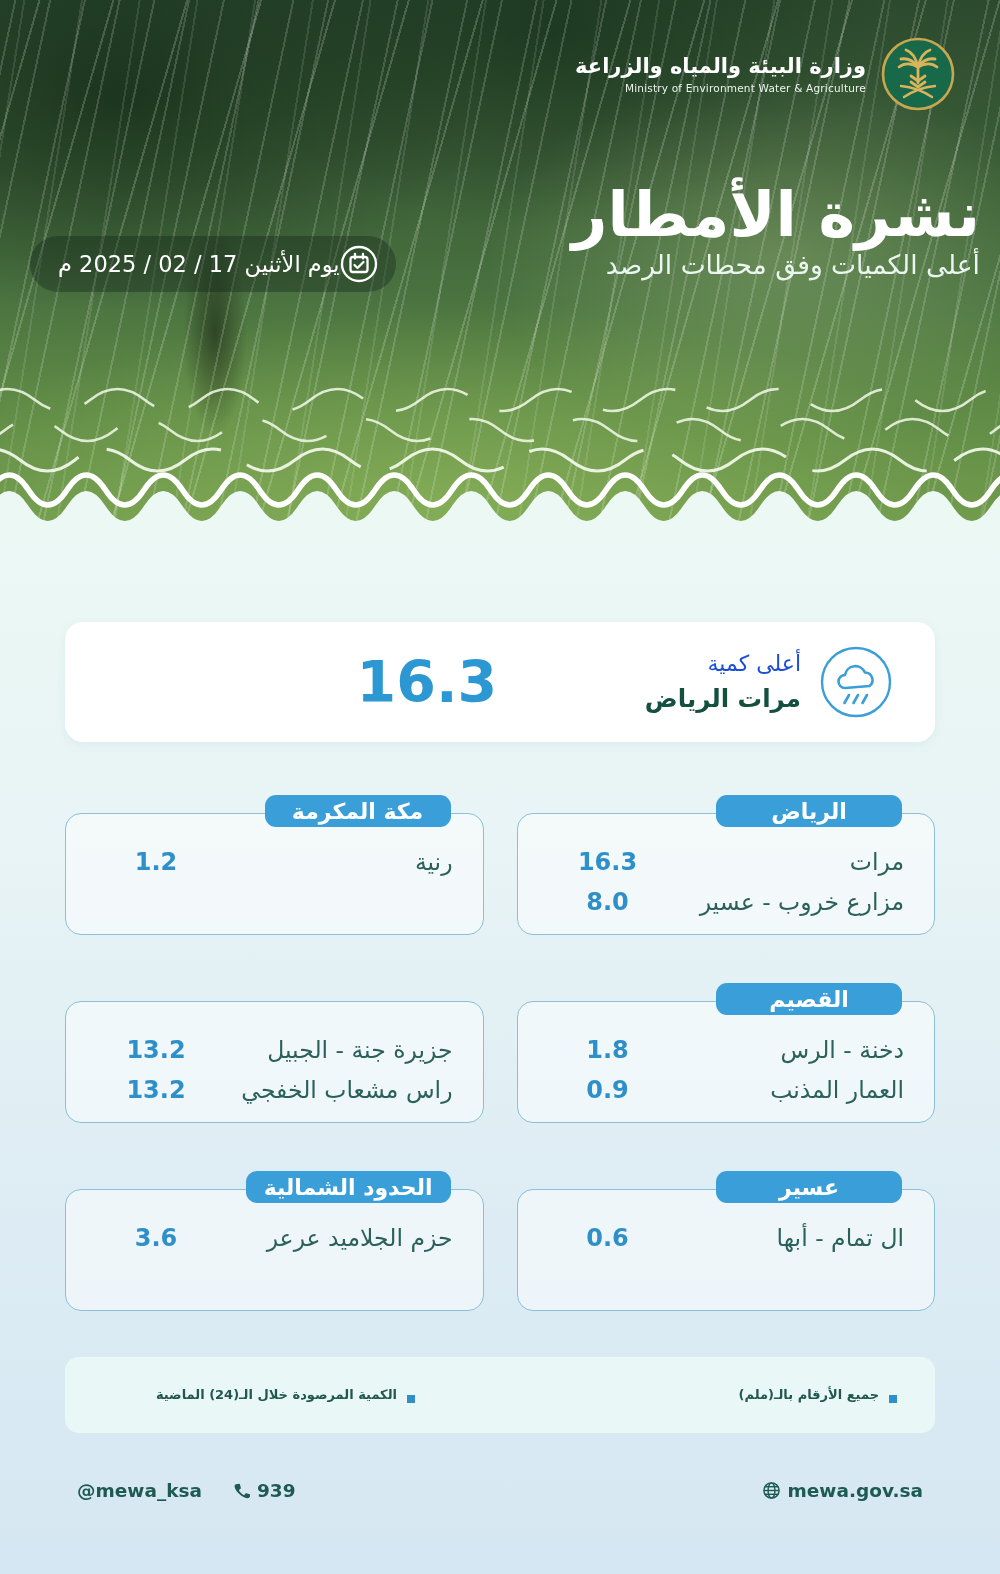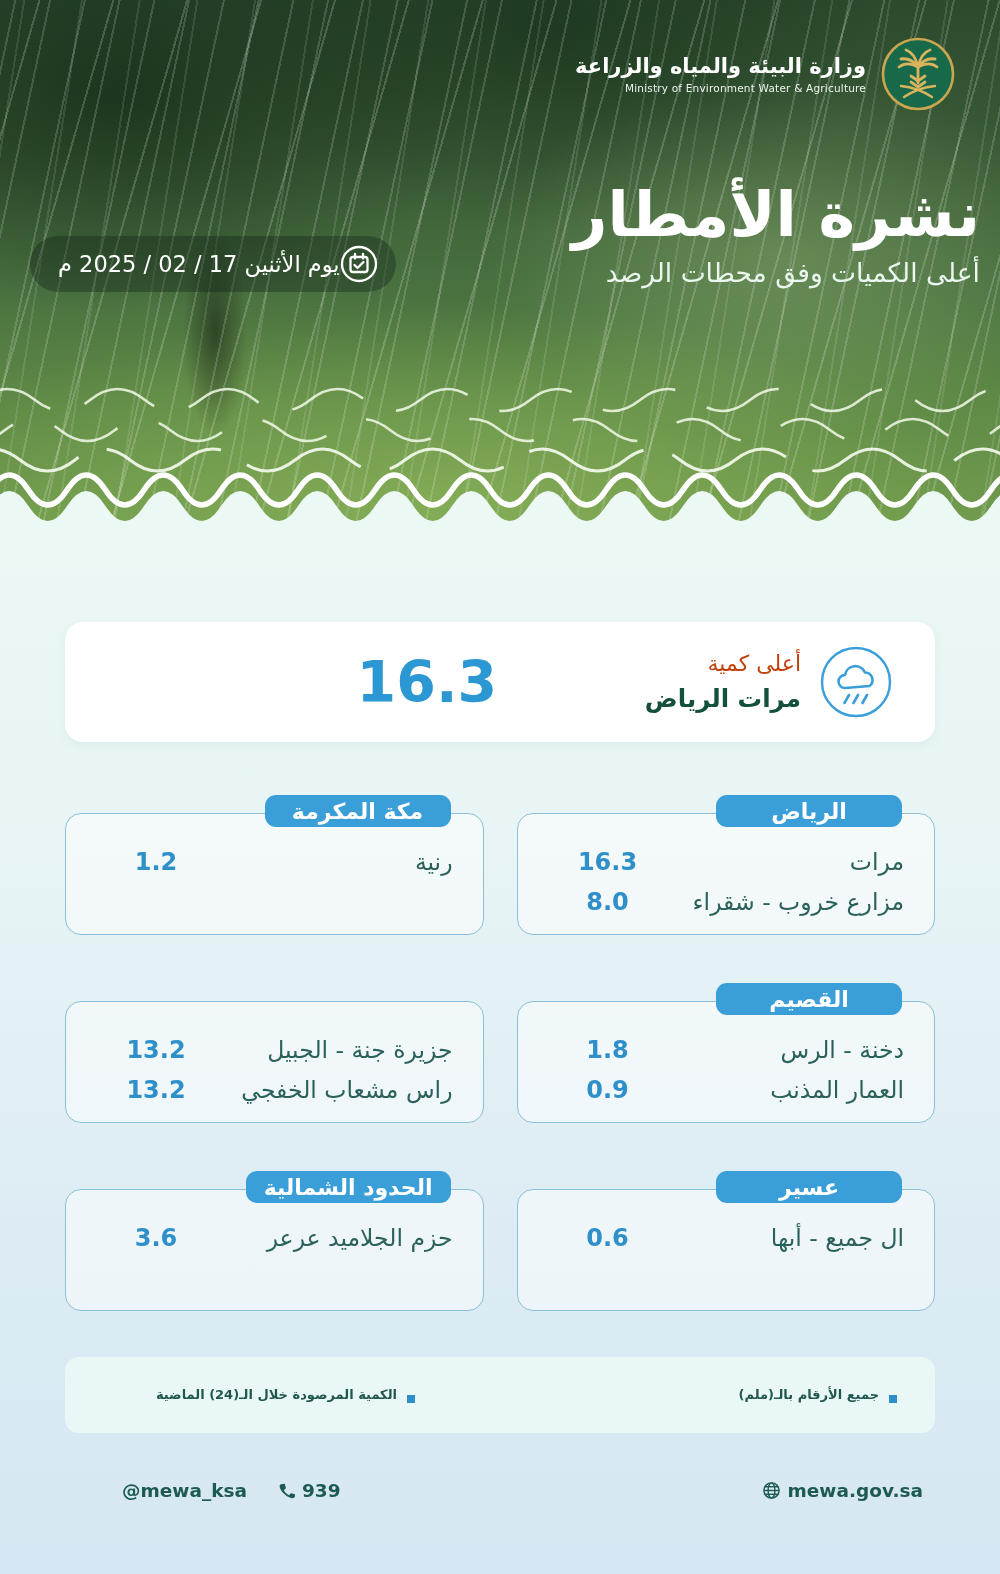"أعلى الكميات وفق محطات الرصد" .sub-title { margin-top: 8px -> none }
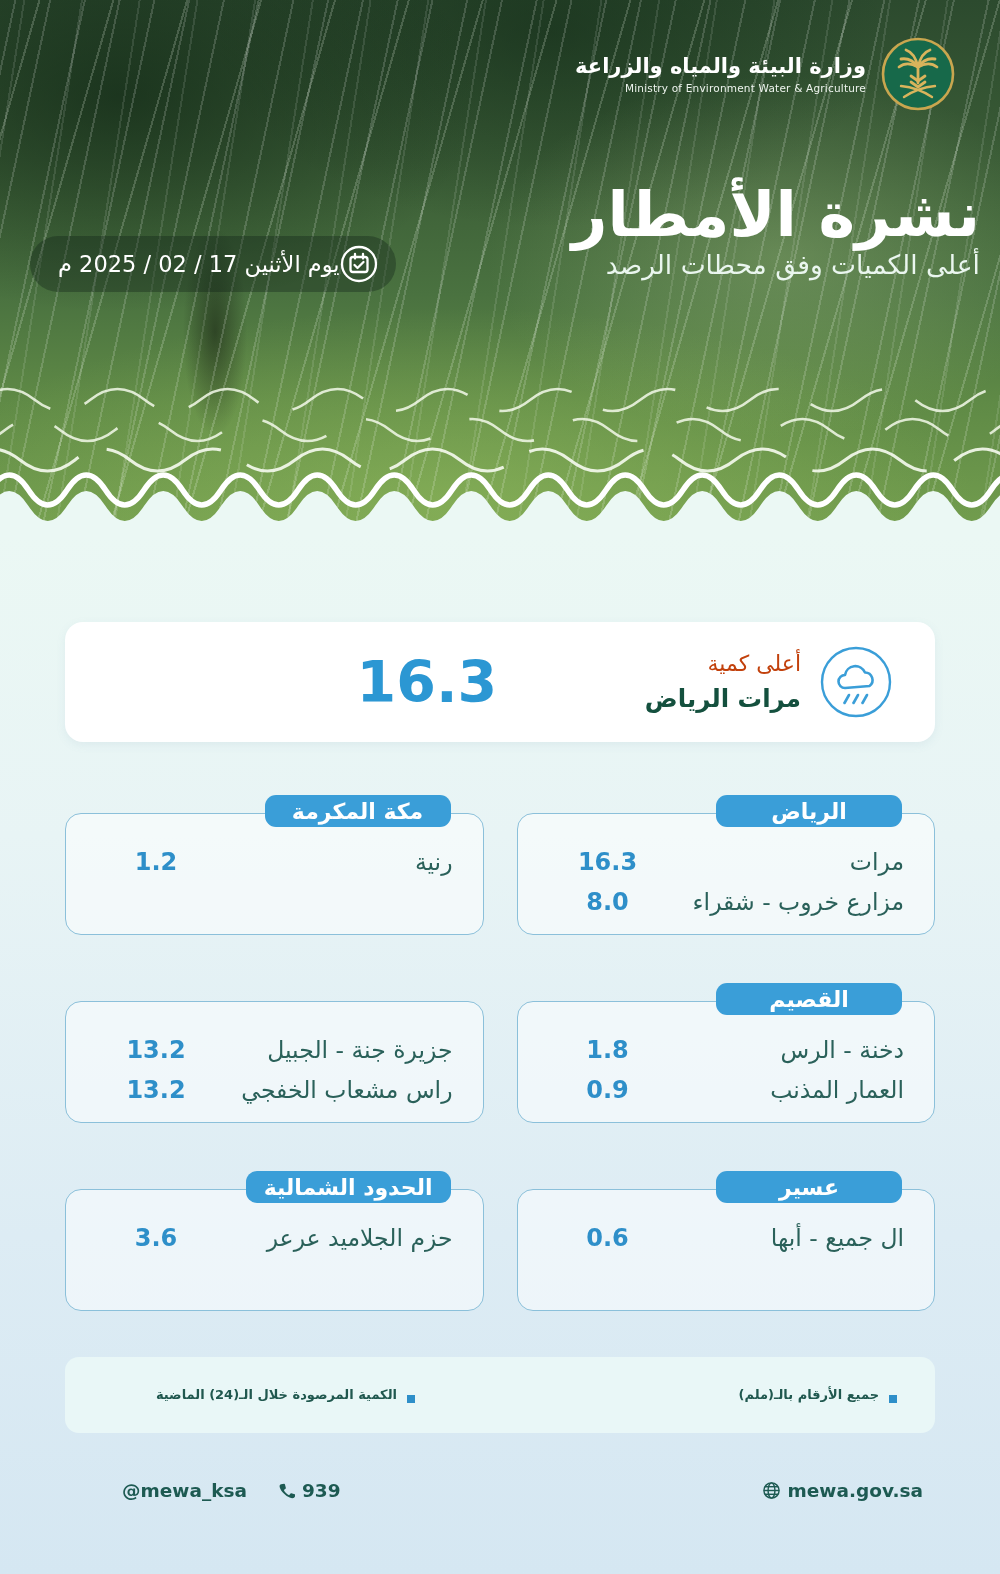"أعلى كمية" .hl-label { color: #c2410c -> #1d4ed8 }
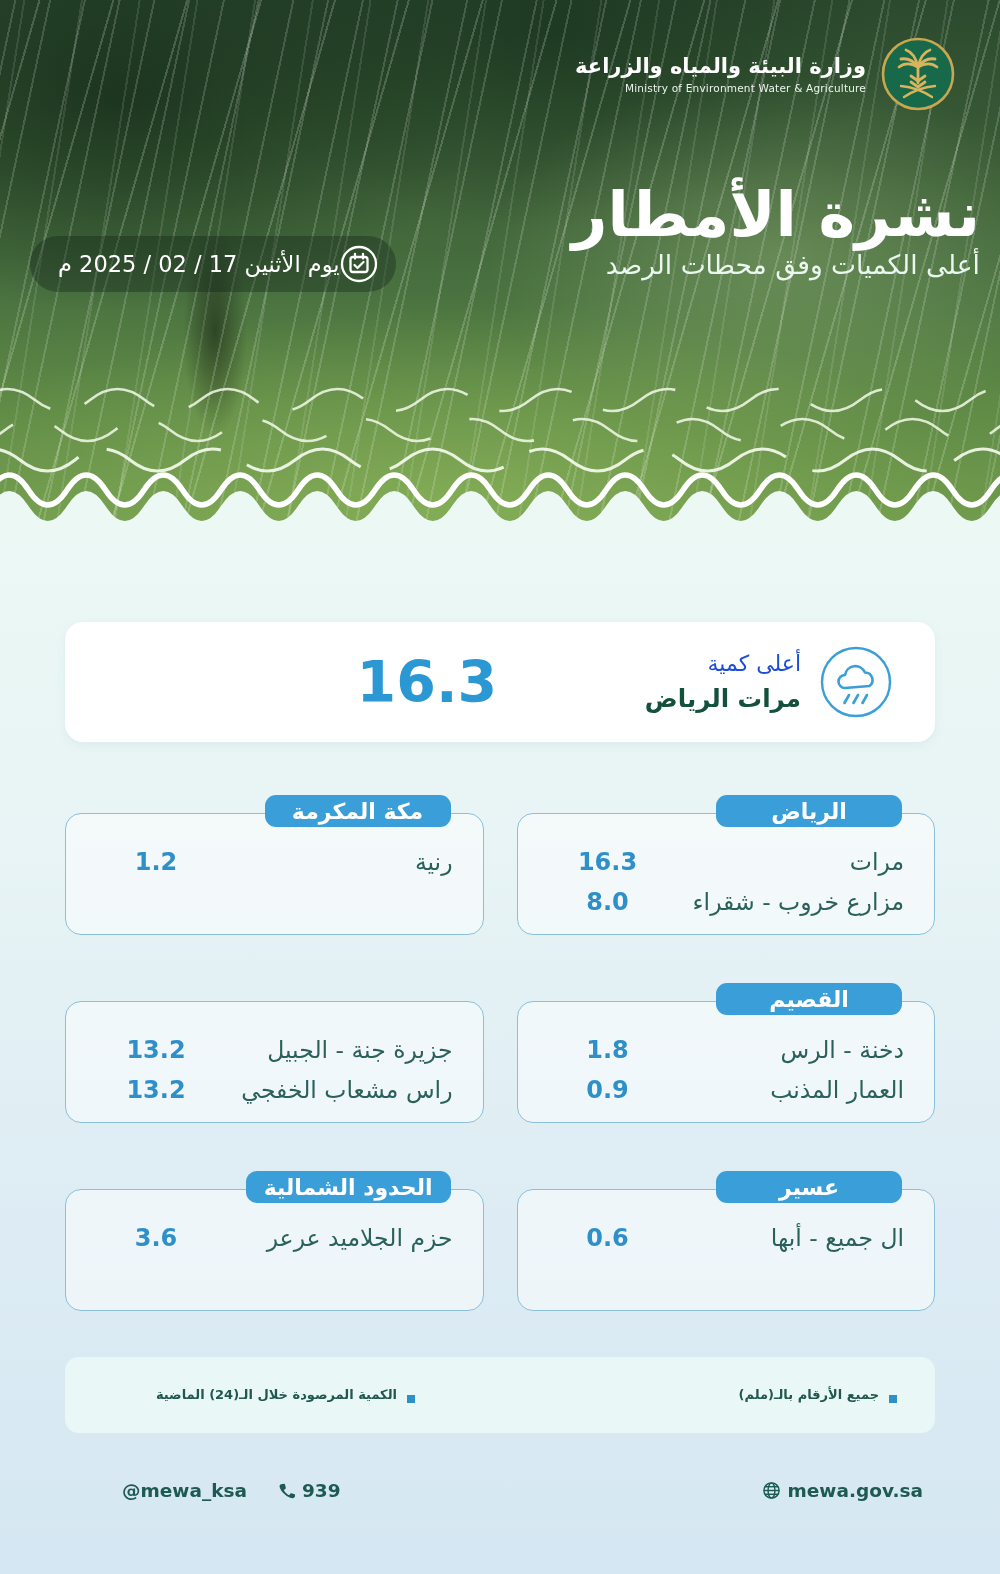"مزارع خروب - شقراء" span.station-name { text: شقراء -> عسير }
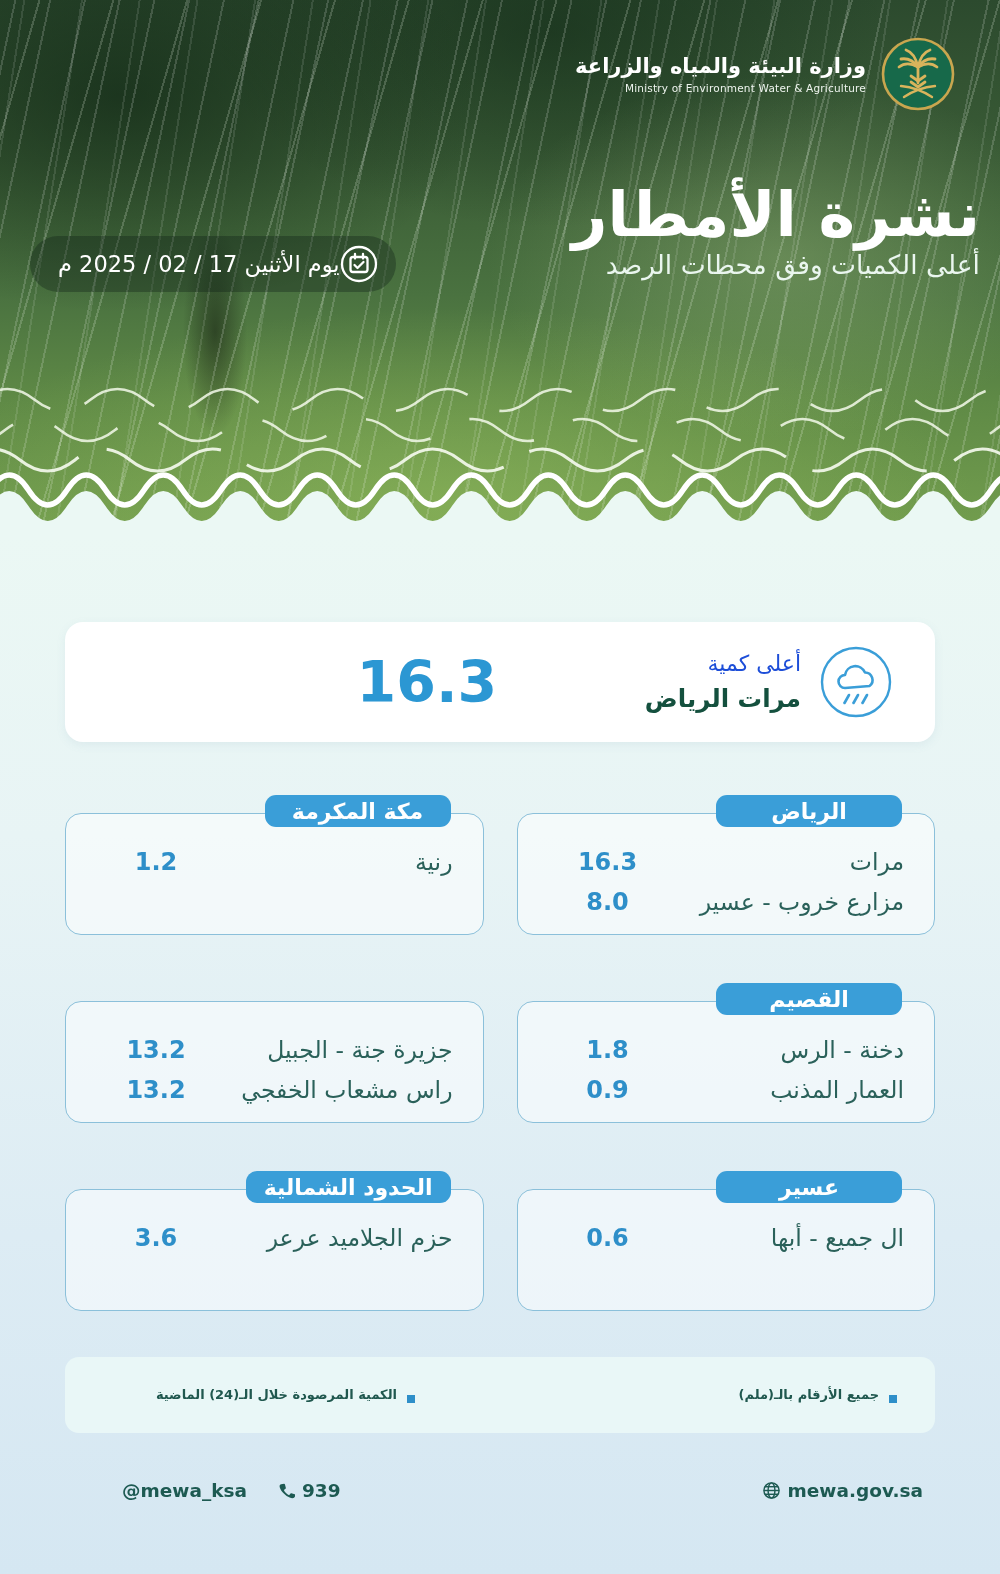"ال جميع - أبها" span.station-name { text: جميع -> تمام }
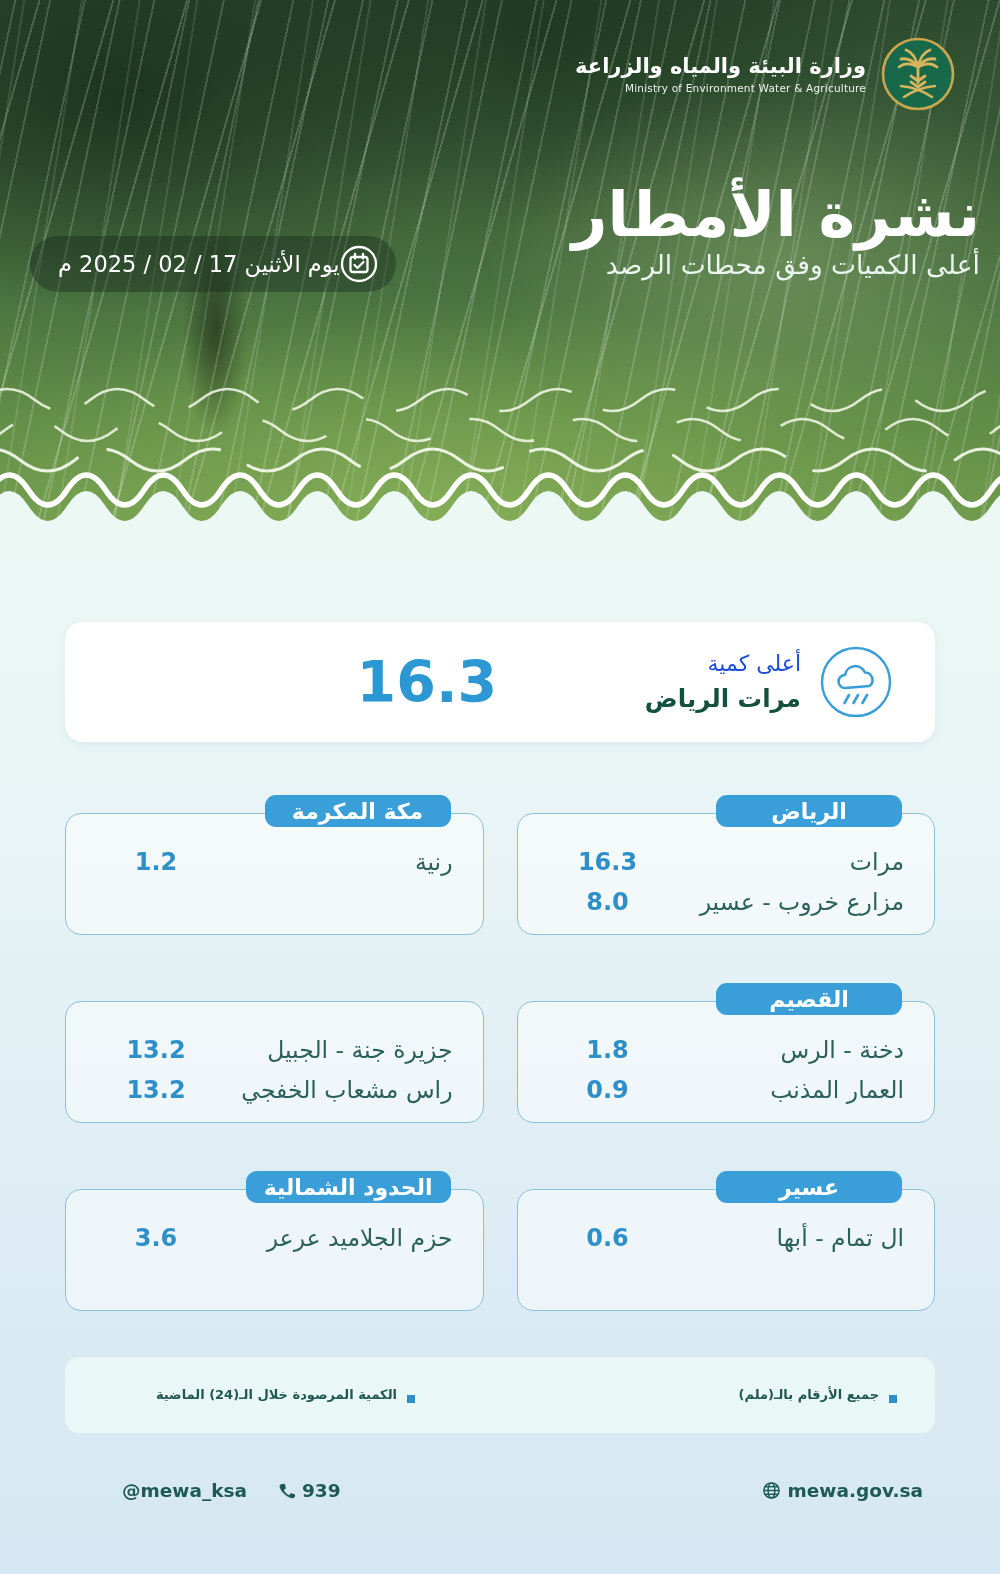"@mewa_ksa" .bar-left { margin-left: 45px -> none }
